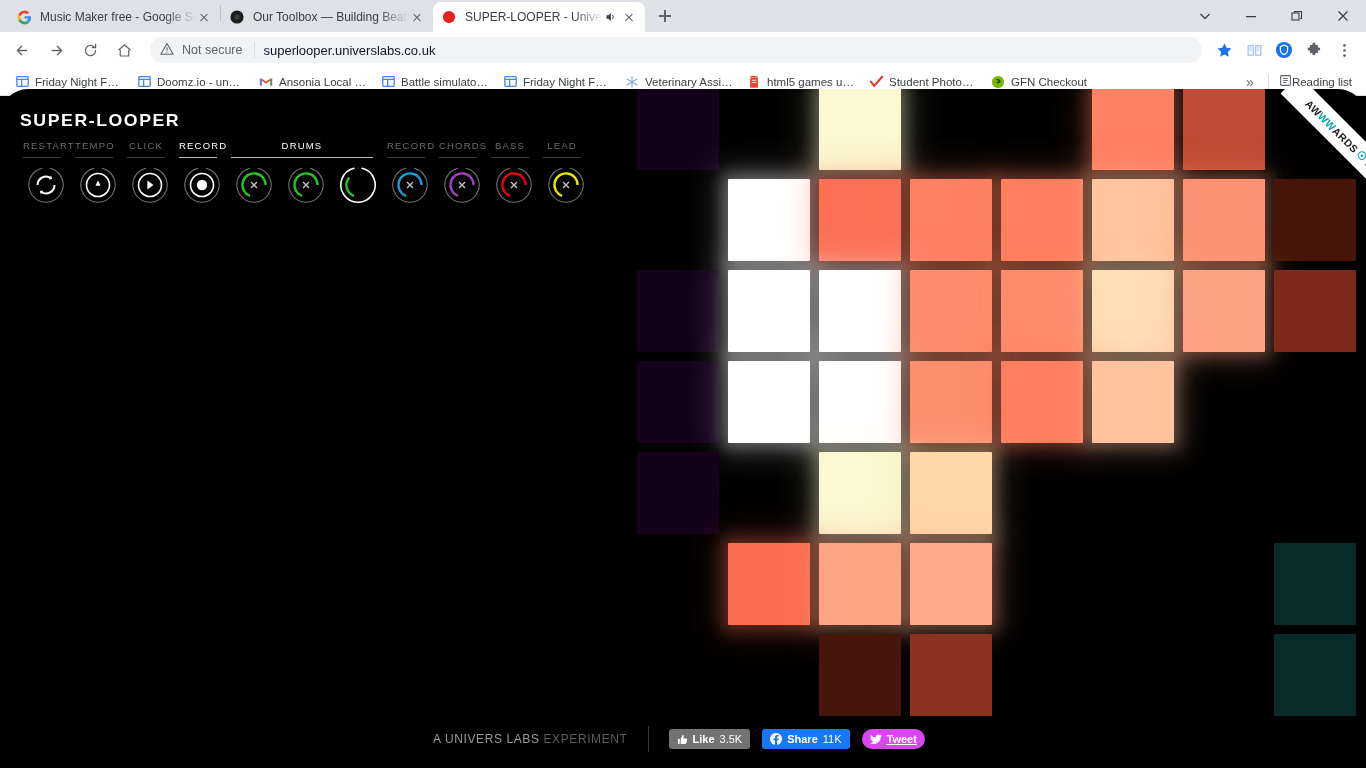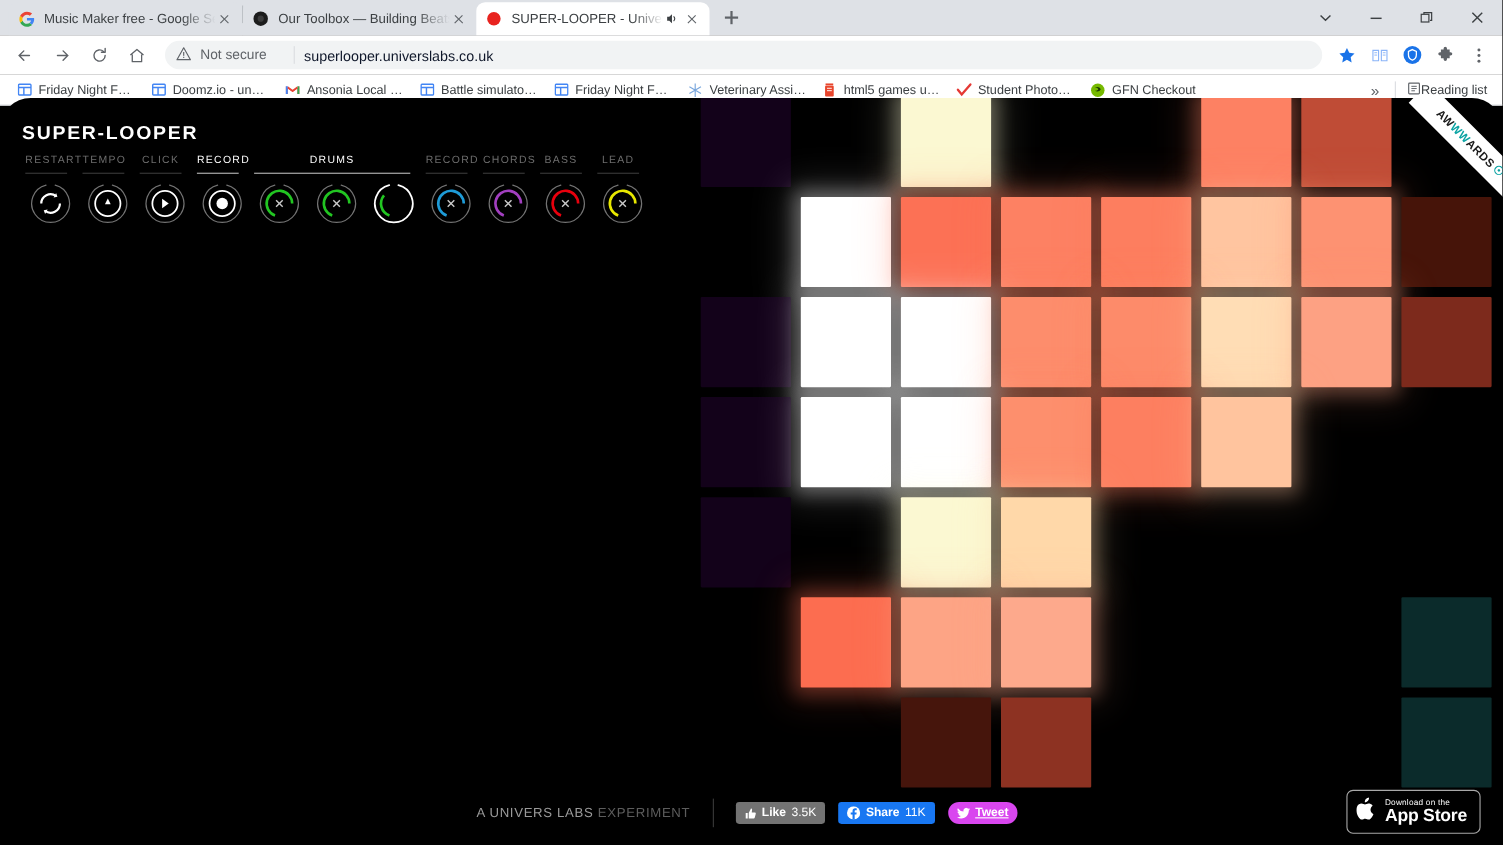"Not secure" .omnibox .notsecure { margin-right: 25px -> 12px }
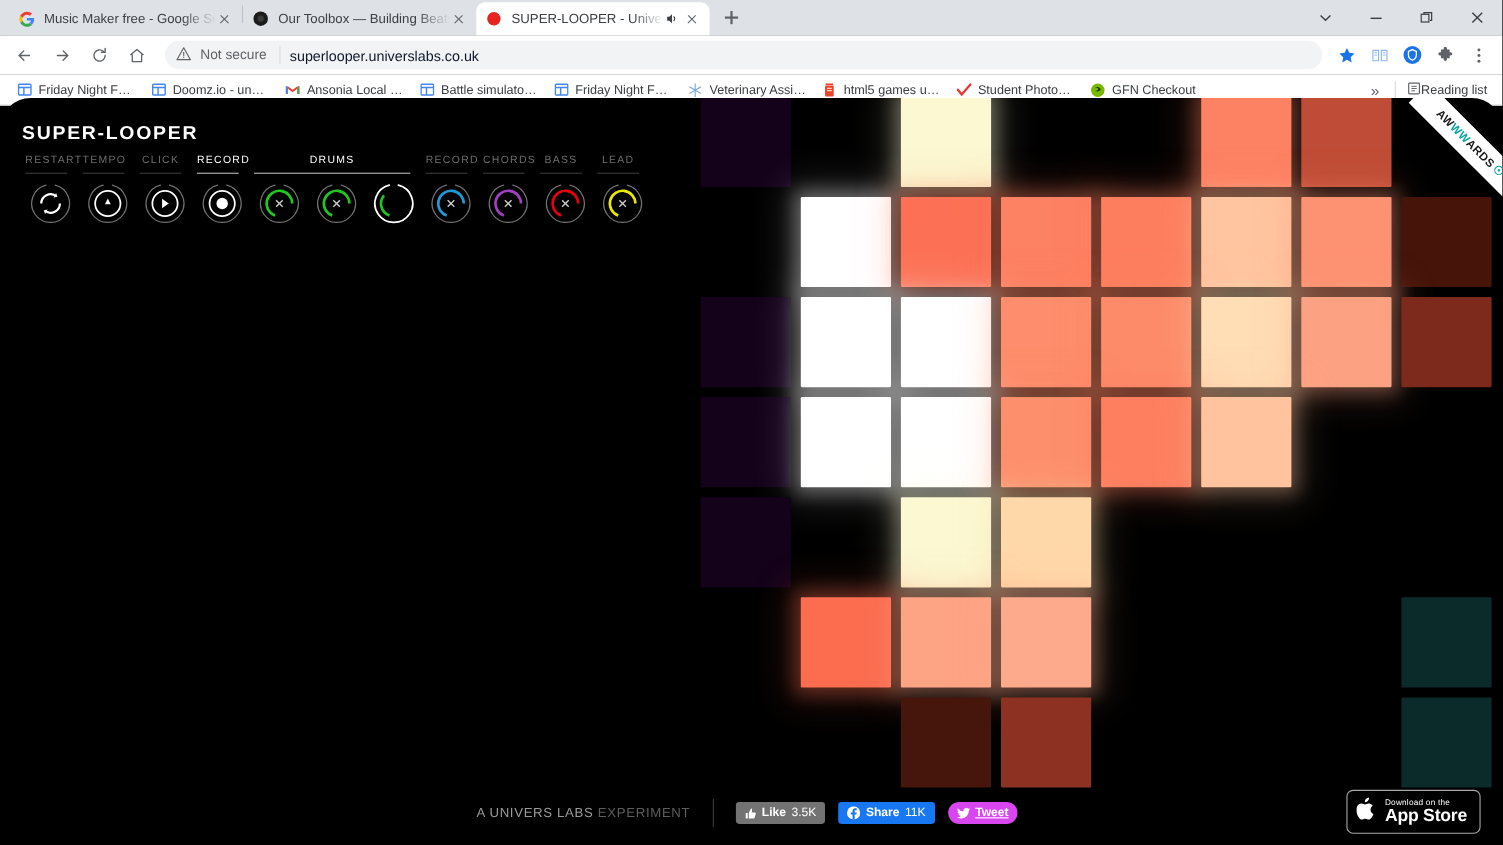"Download on the" div.appstore { html: <div> <span> <svg> <path></path> </svg> </span> <span> <span>Download on the</span> <span>App Store</span> </span> </div> -> none }
